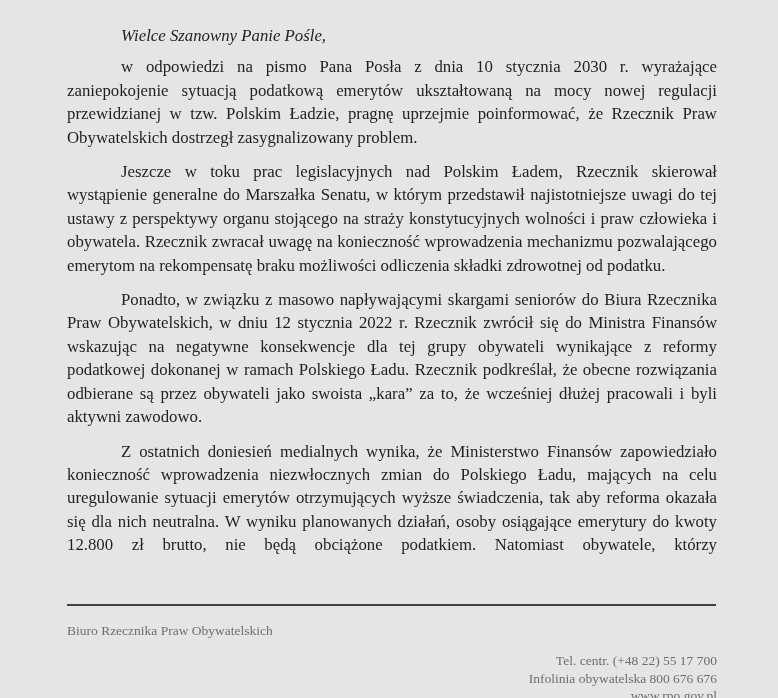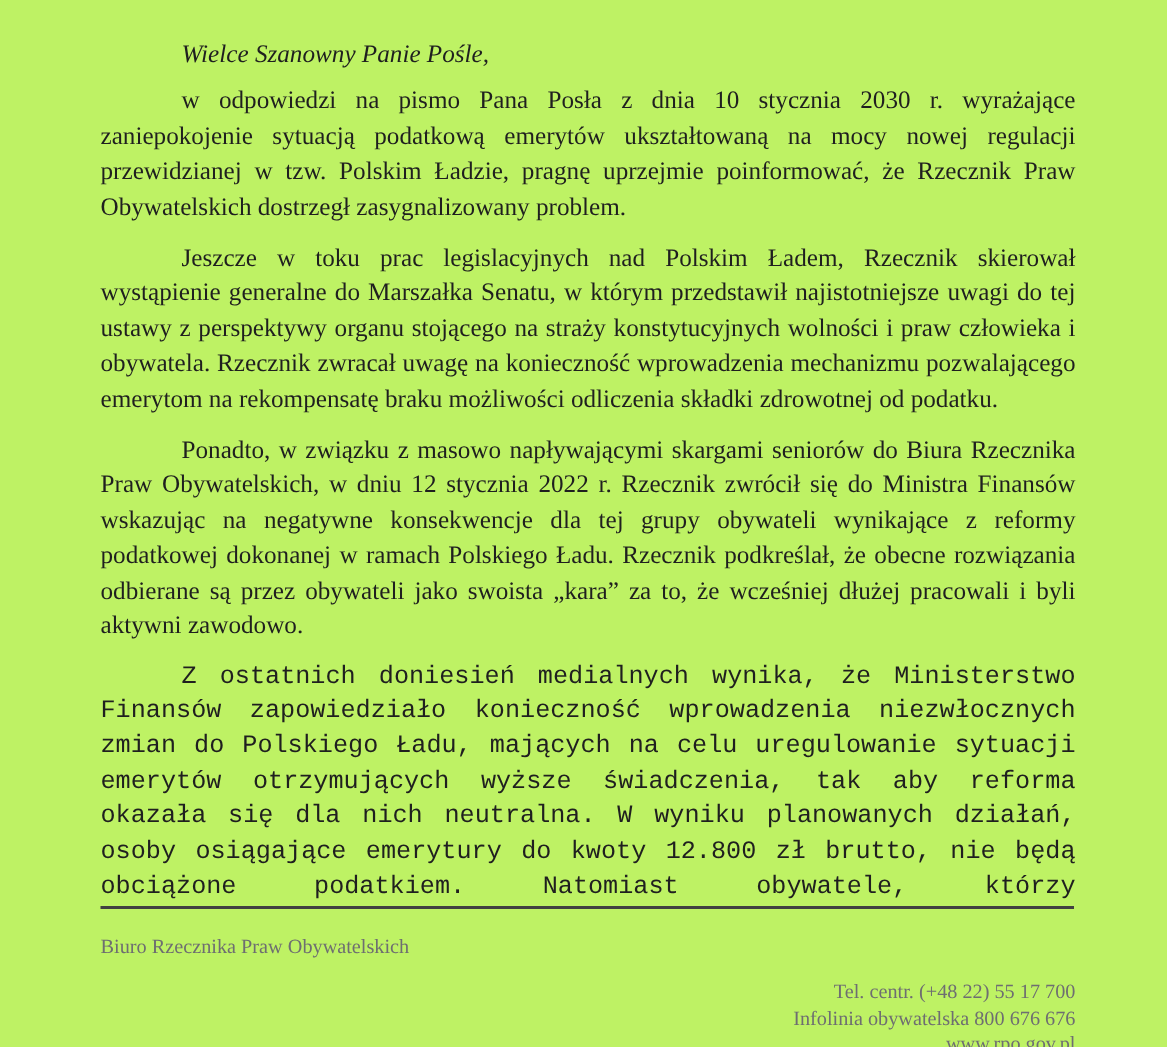"Wielce Szanowny Panie Pośle," .page { background: #bef264 -> #e5e5e5 }
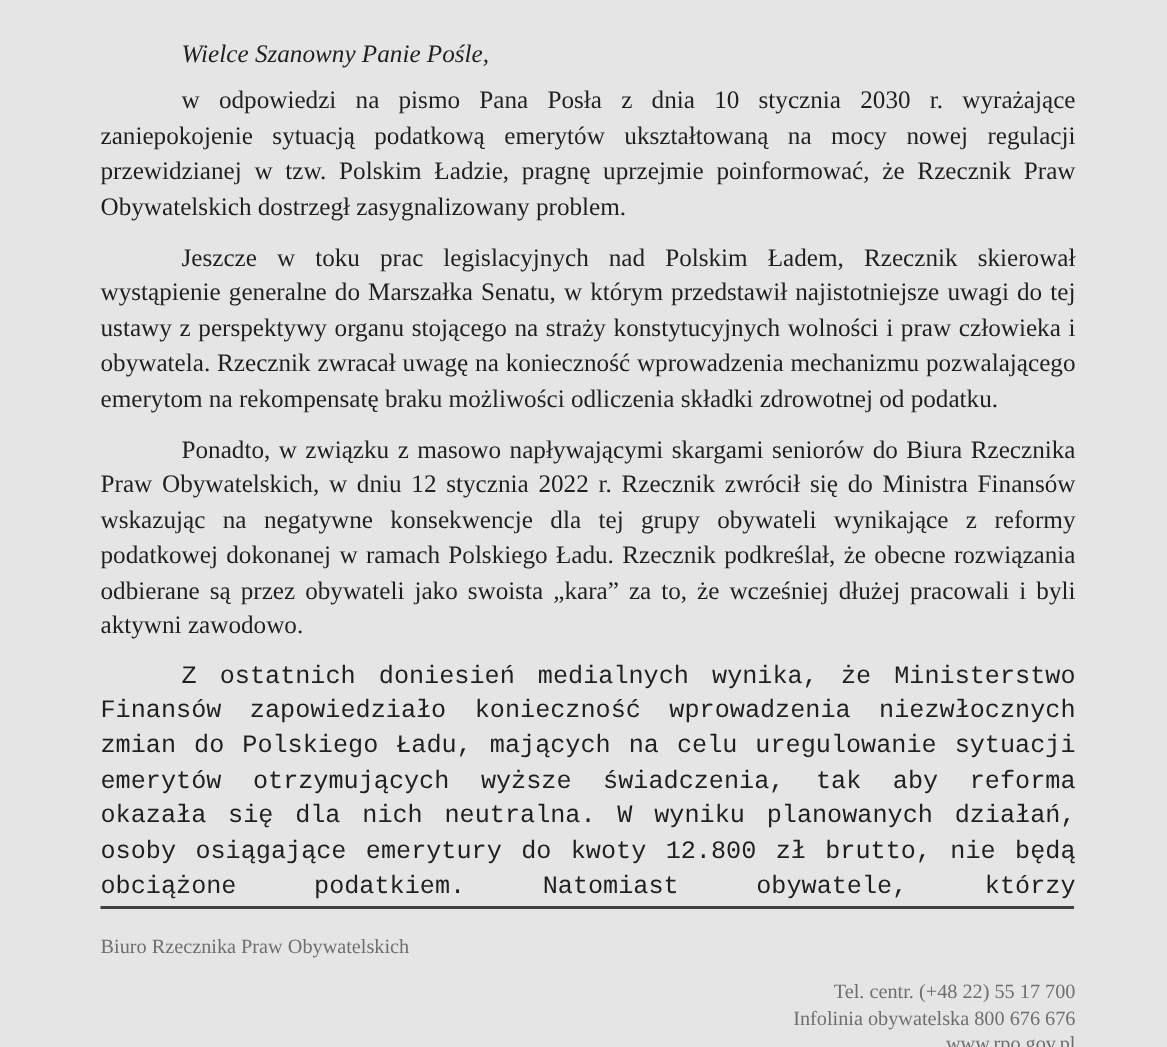"Z ostatnich doniesień medialnych wynika," .para.cutoff { font-family: Liberation Mono, monospace -> none }
